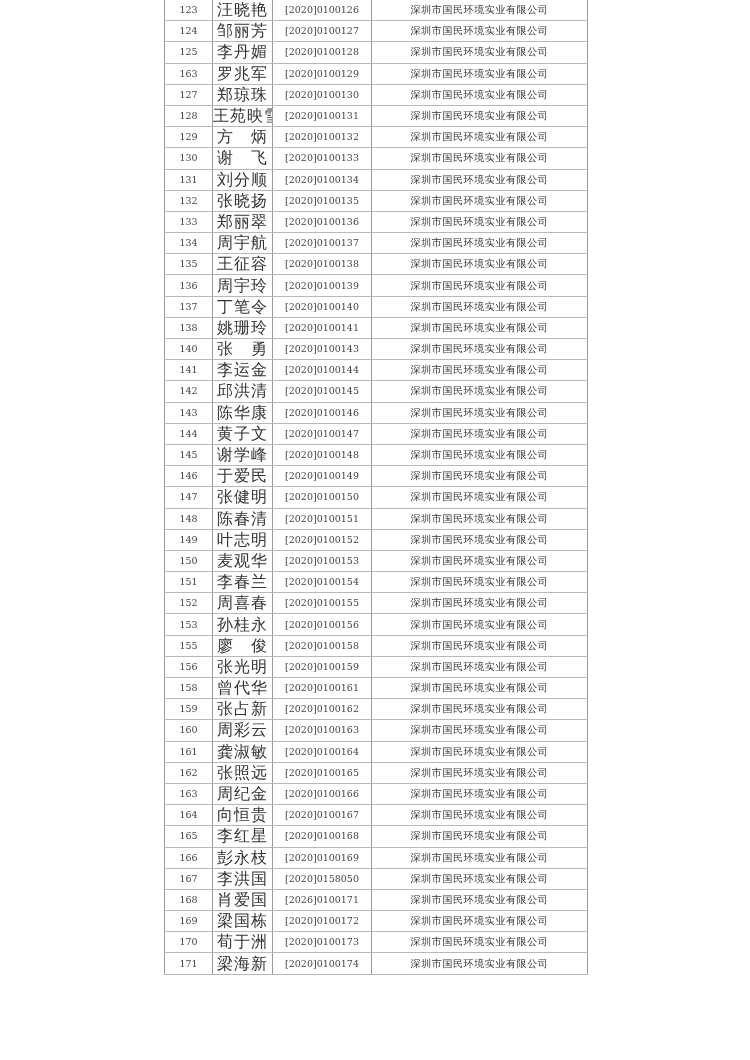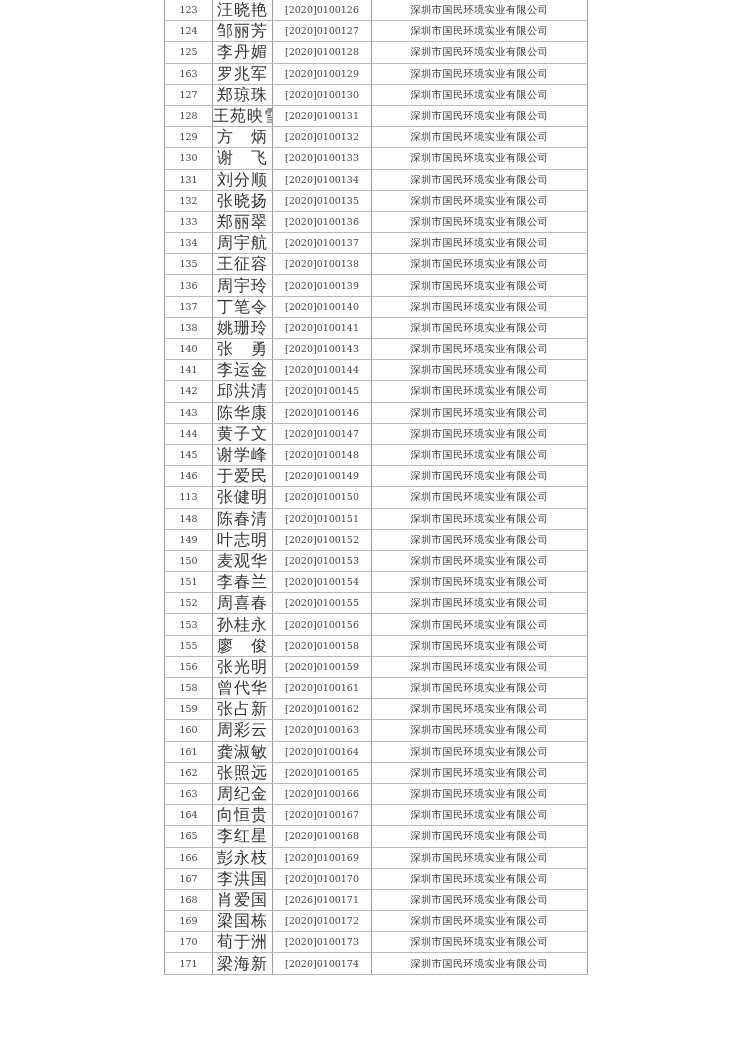"113" td.no { text: 113 -> 147 }
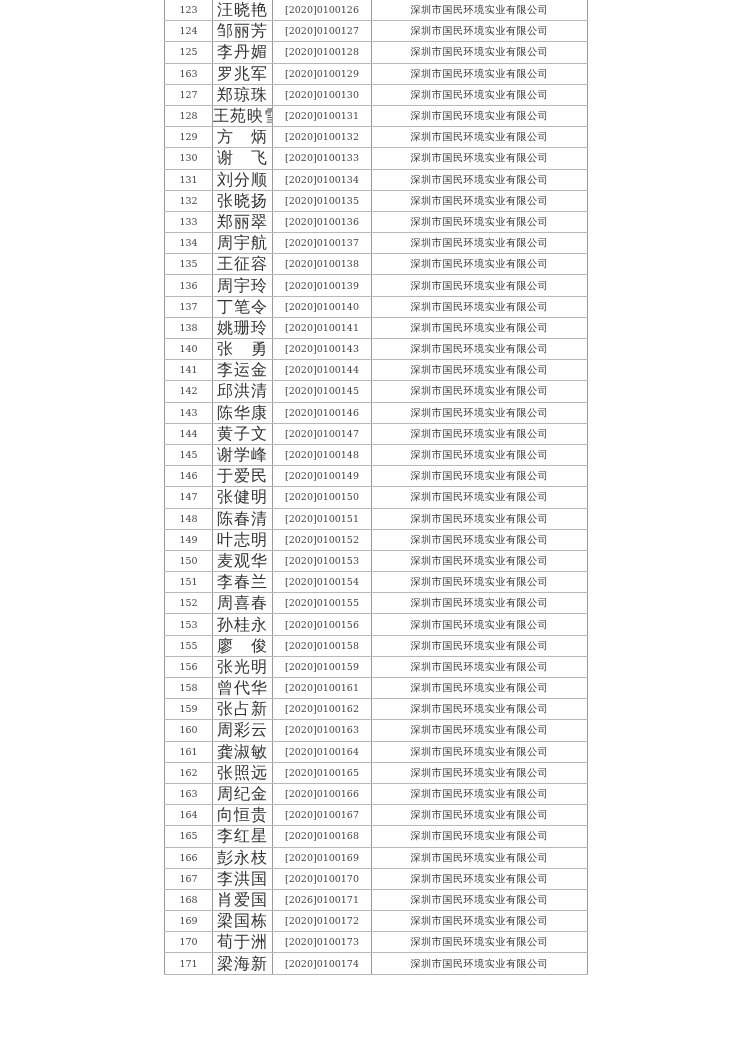"[2020]0100170" td.cert { text: 0100170 -> 0158050 }
